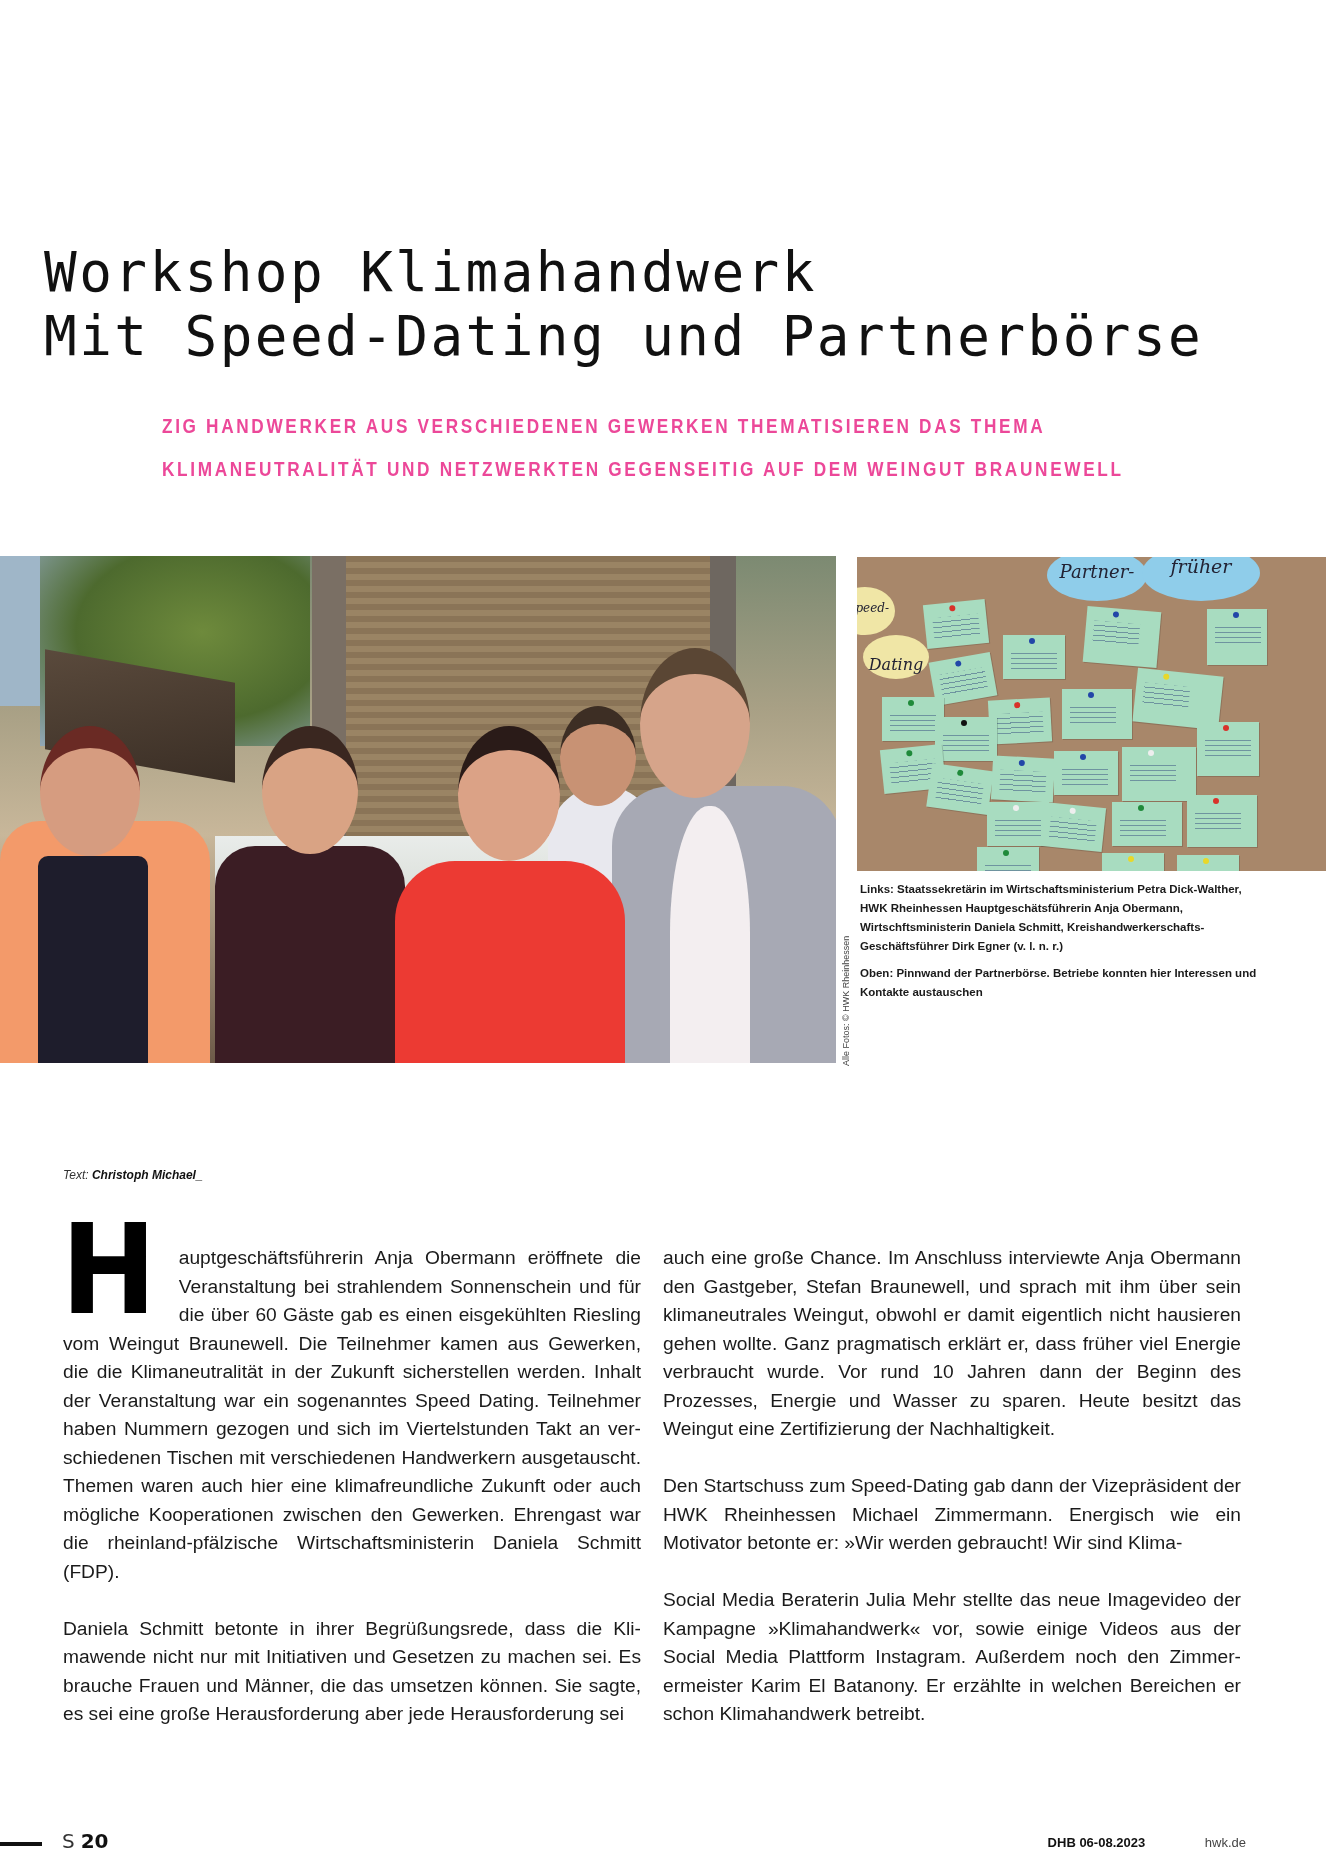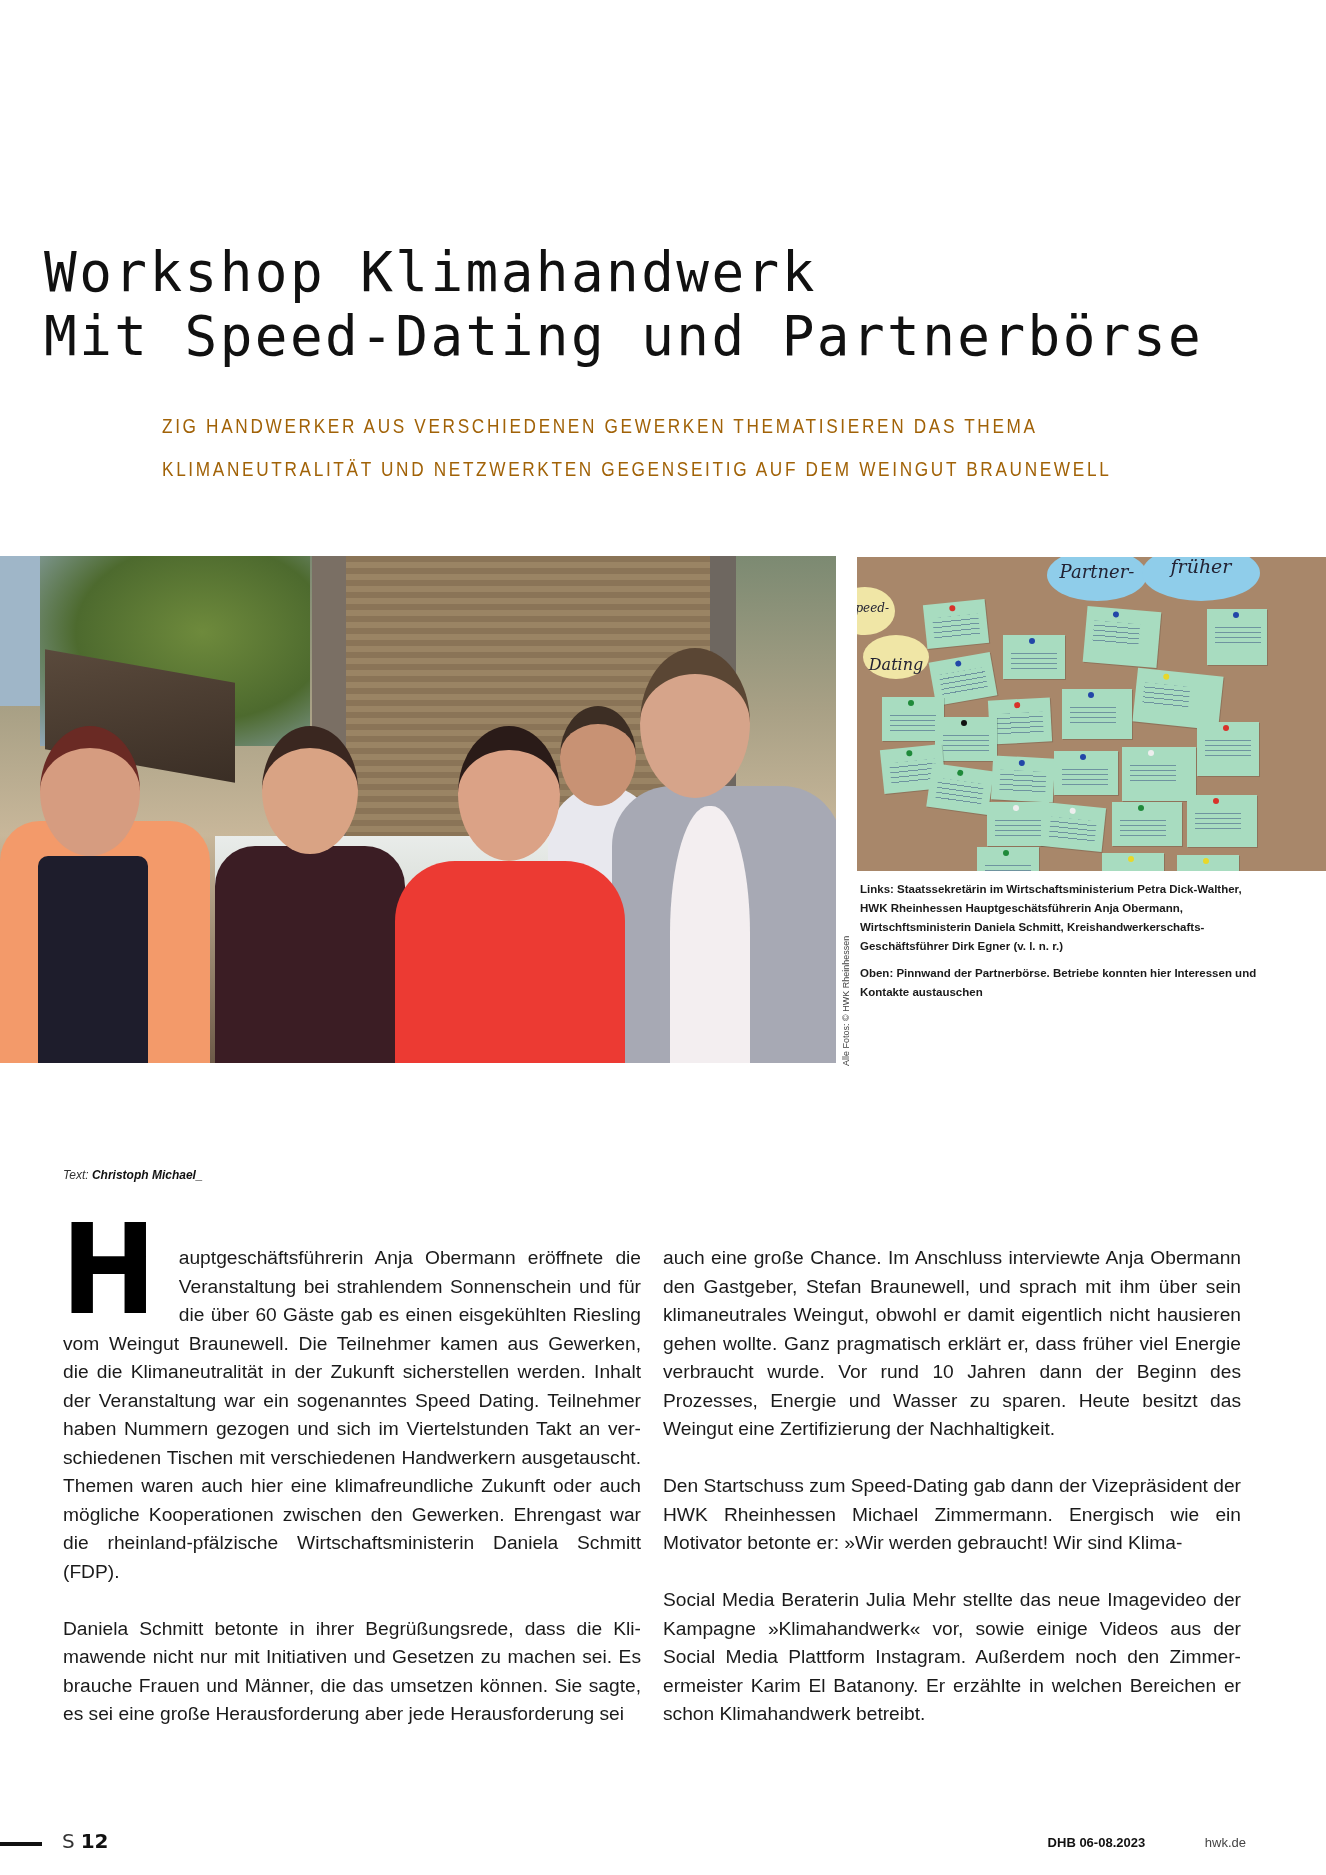"ZIG HANDWERKER AUS VERSCHIEDENEN" .subhead { color: #a16207 -> #ec4899; font-weight: normal -> bold }
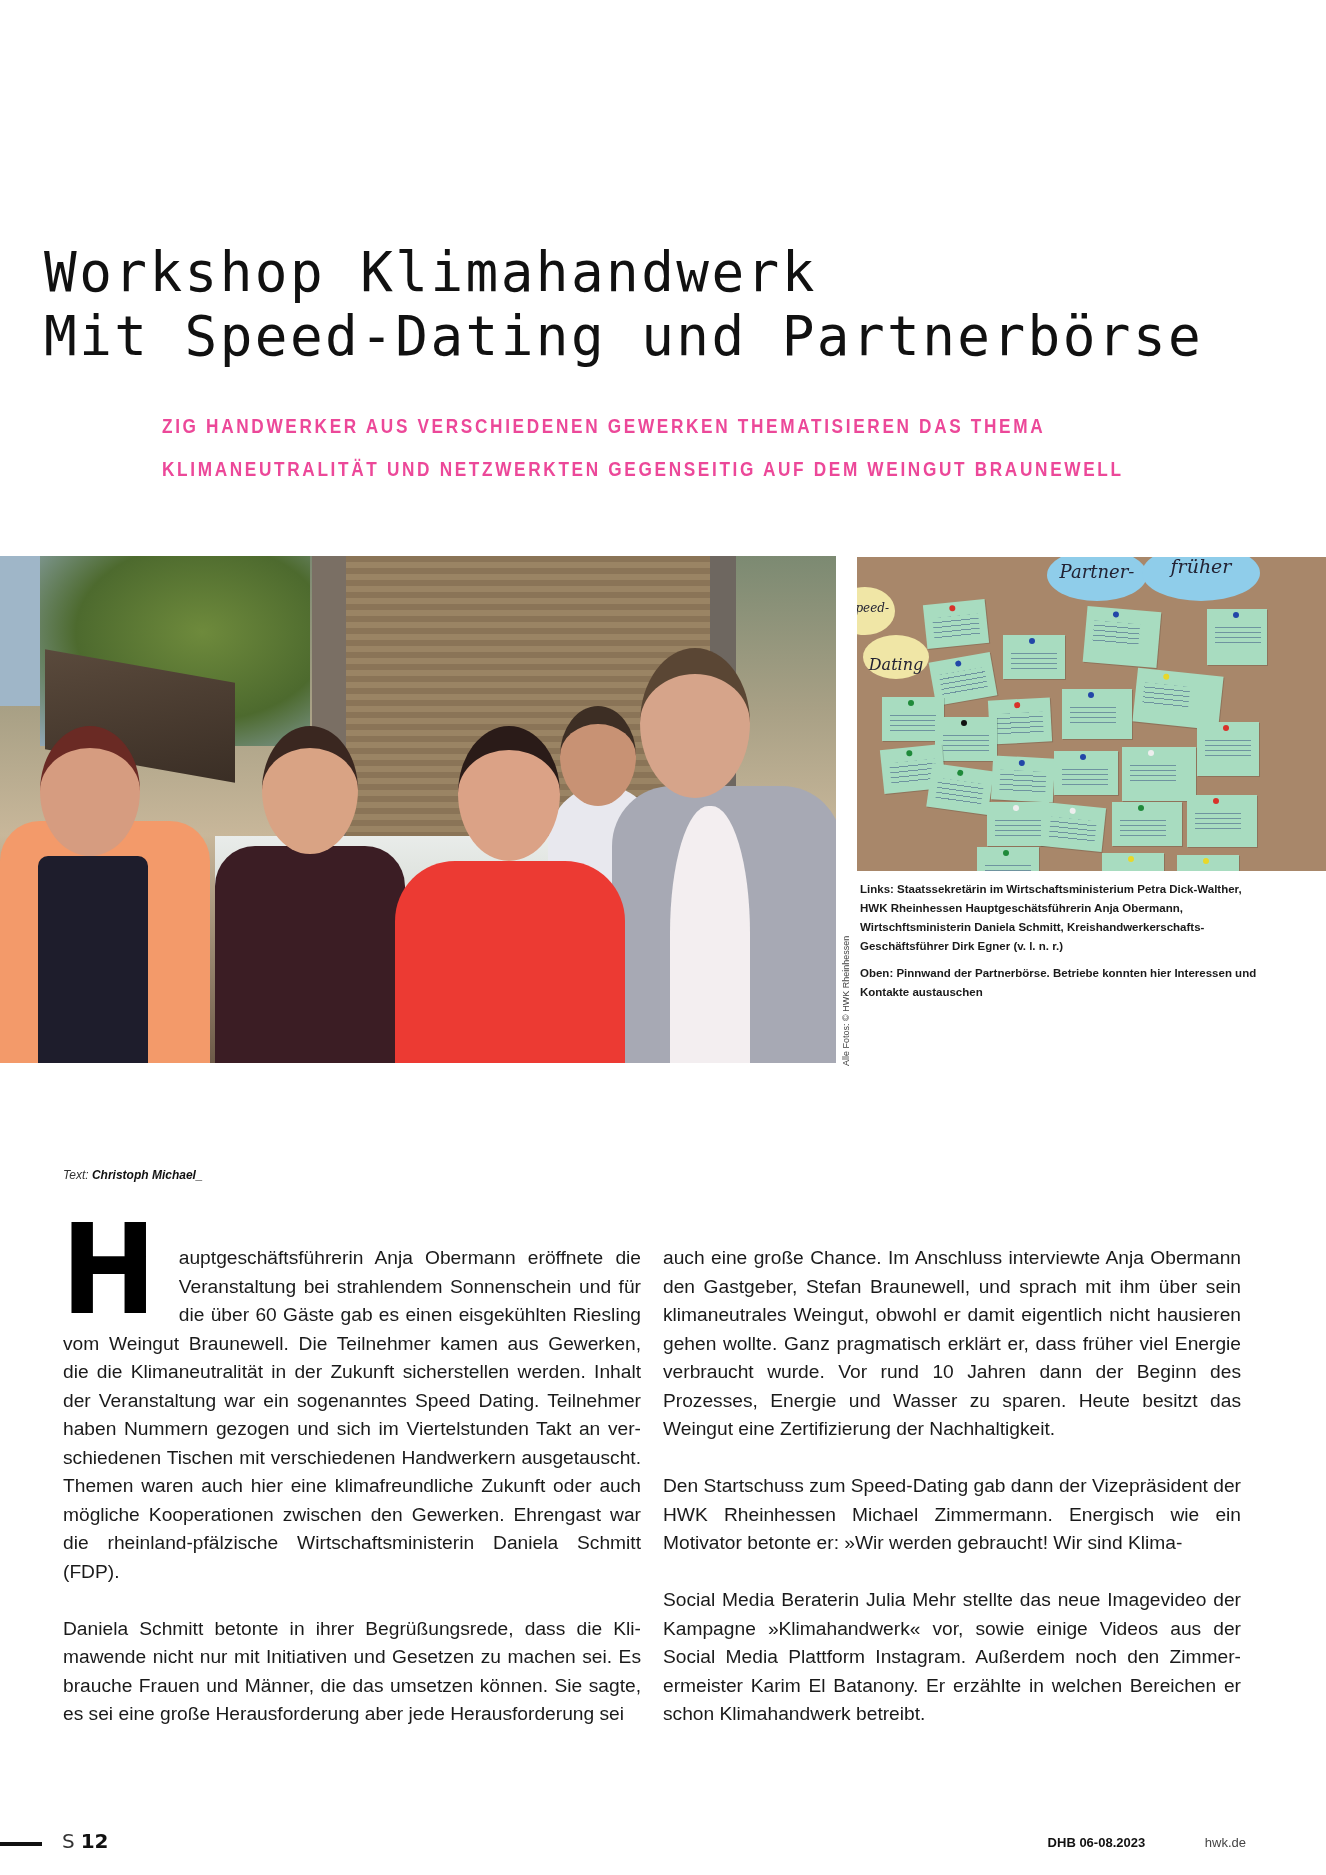"12" span.num { text: 12 -> 20 }
